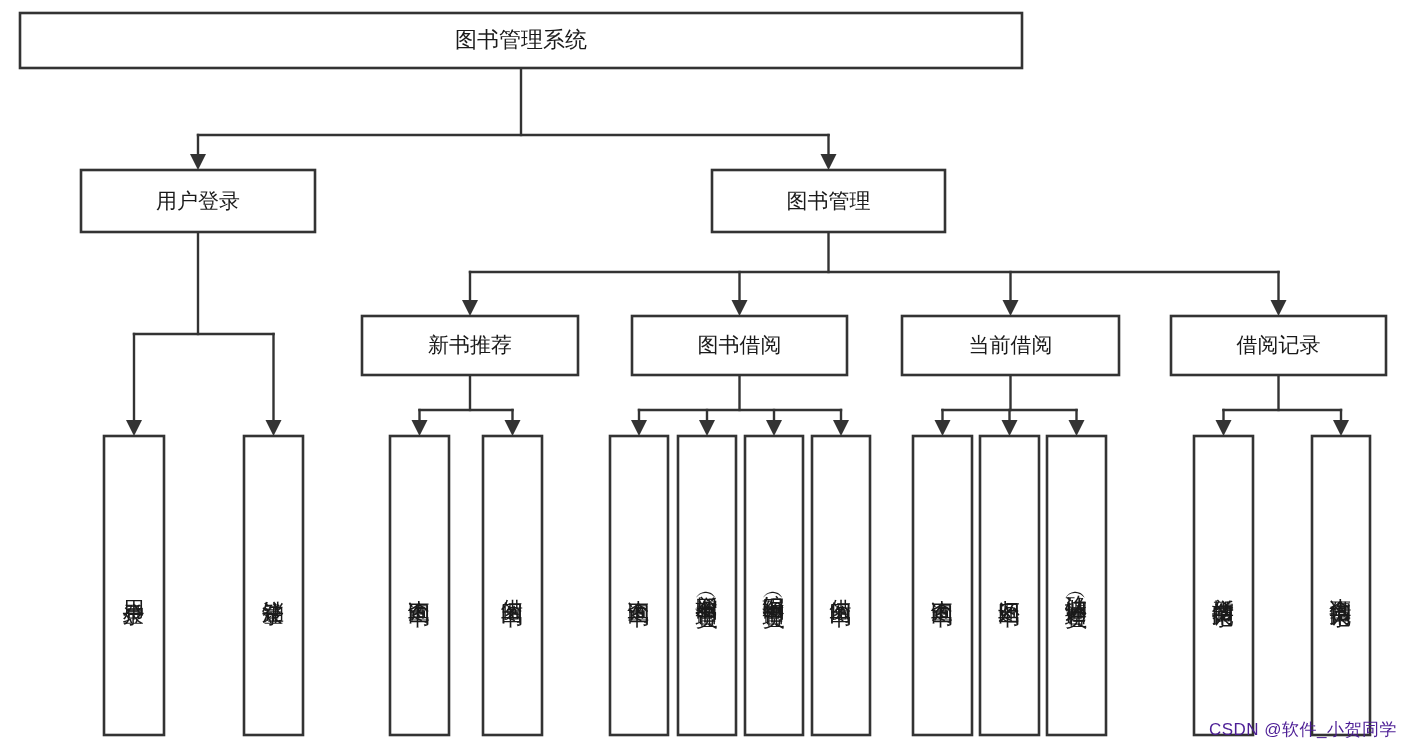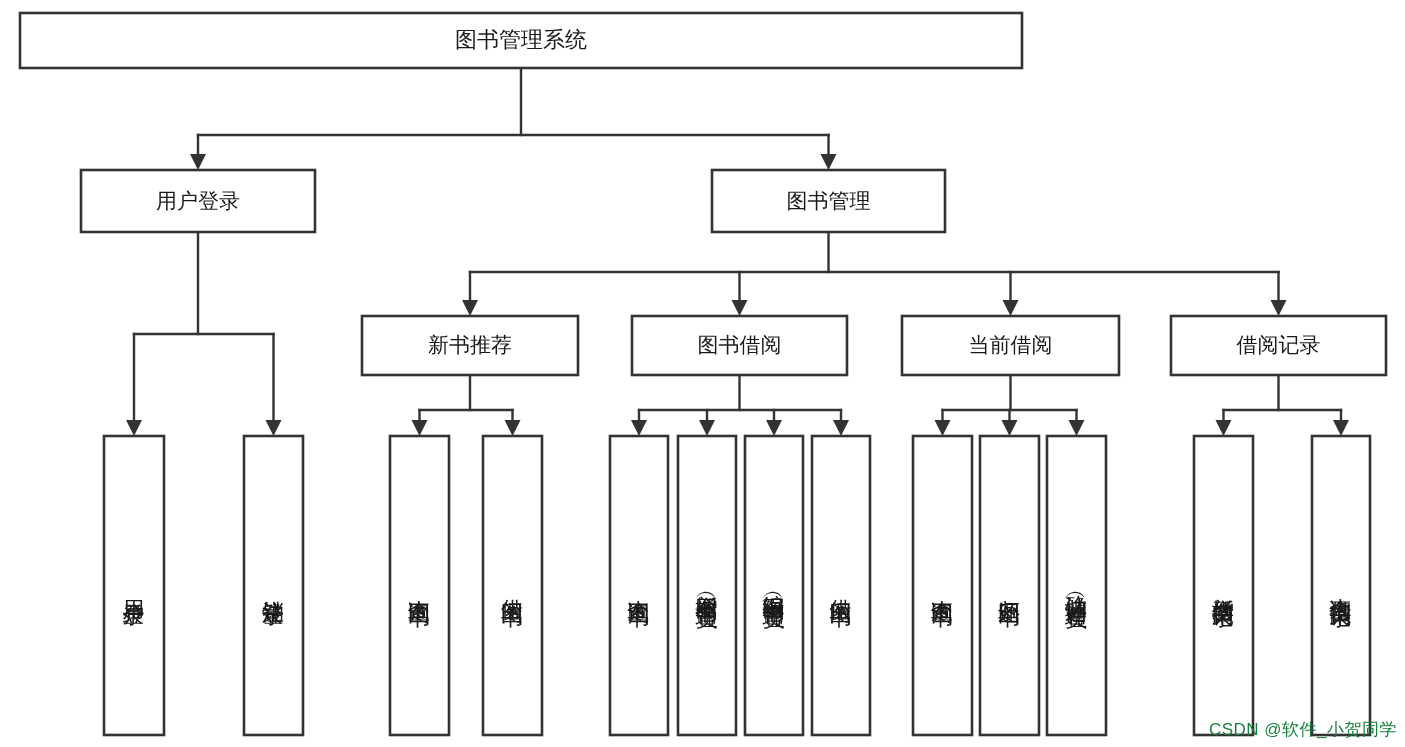"CSDN @软件_小贺同学" .watermark { color: #15803d -> #4c1d95 }
